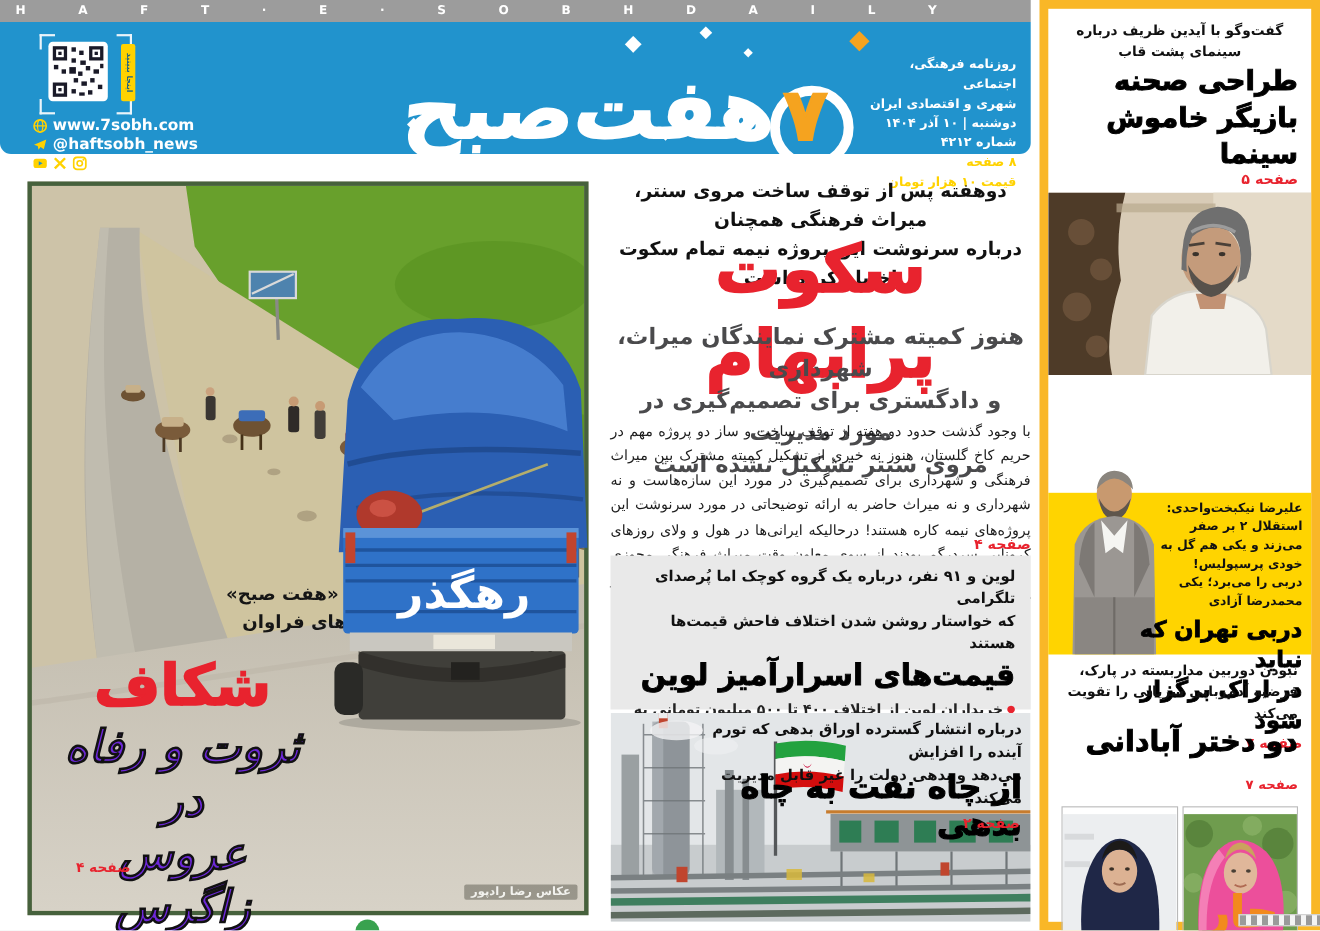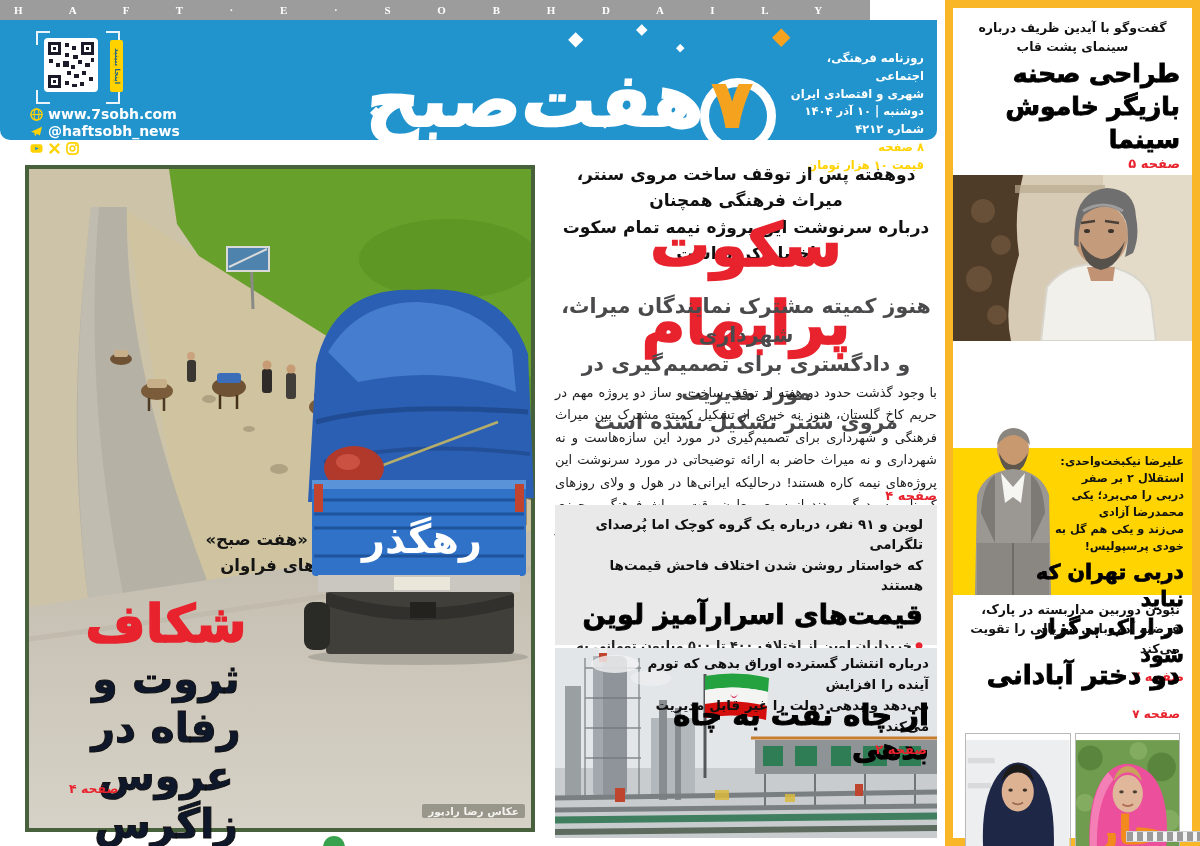"H A F T ·" .topbar { font-family: Liberation Serif, serif -> none; width: 870px -> 937px }
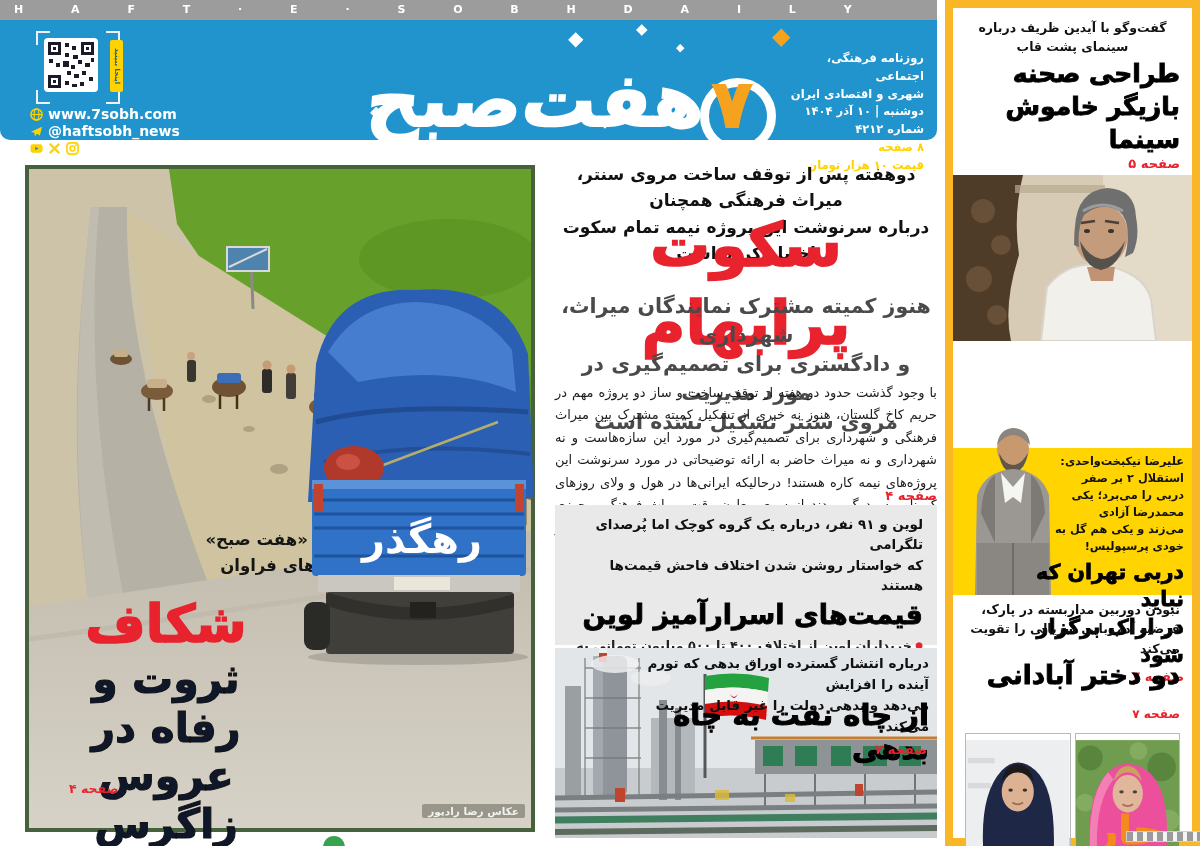"دربی را می‌برد؛ یکی محمدرضا" div { order: before "می‌زند و یکی هم گل" -> after "می‌زند و یکی هم گل" }
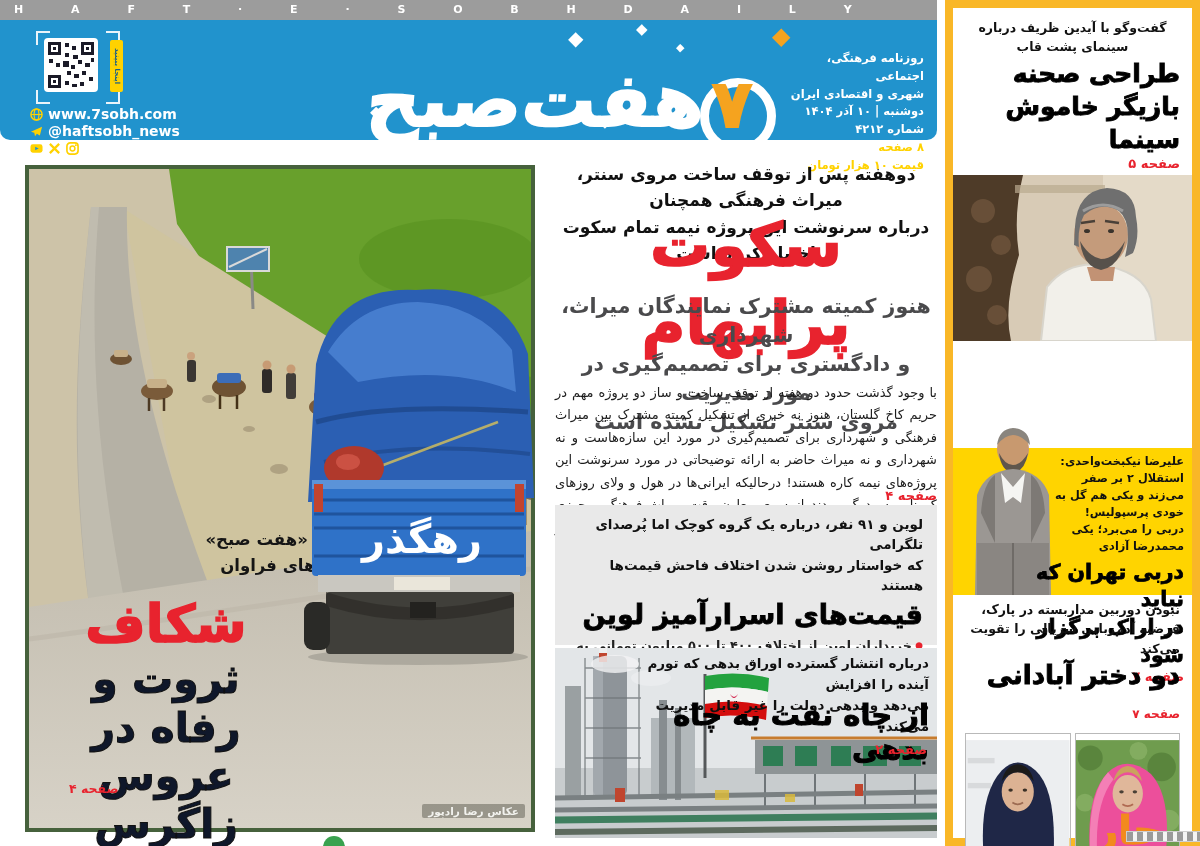"ثروت و رفاه در" .ilam-t .blk { color: #0f172a -> #6d28d9; font-style: none -> italic }
